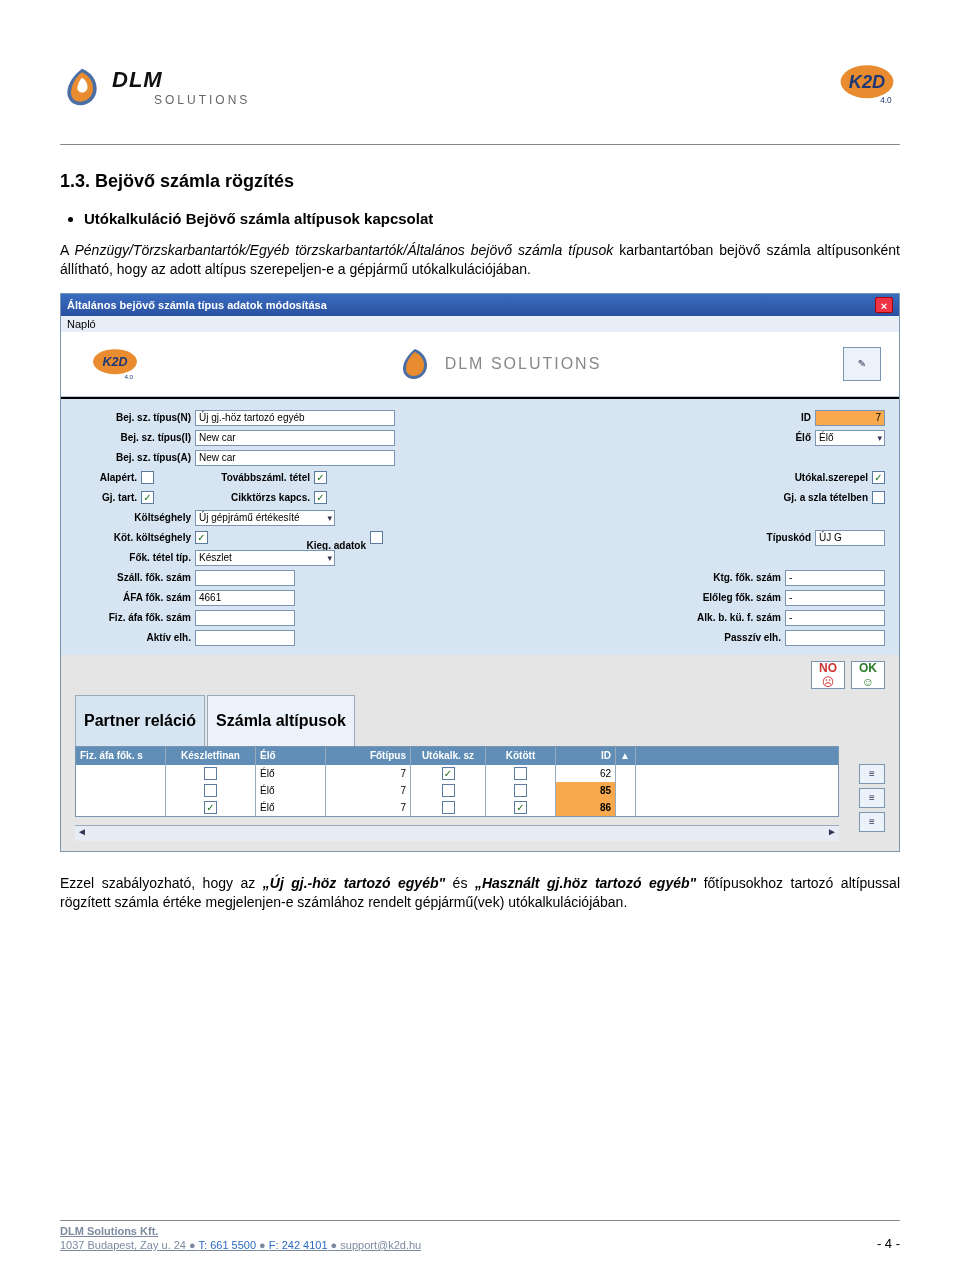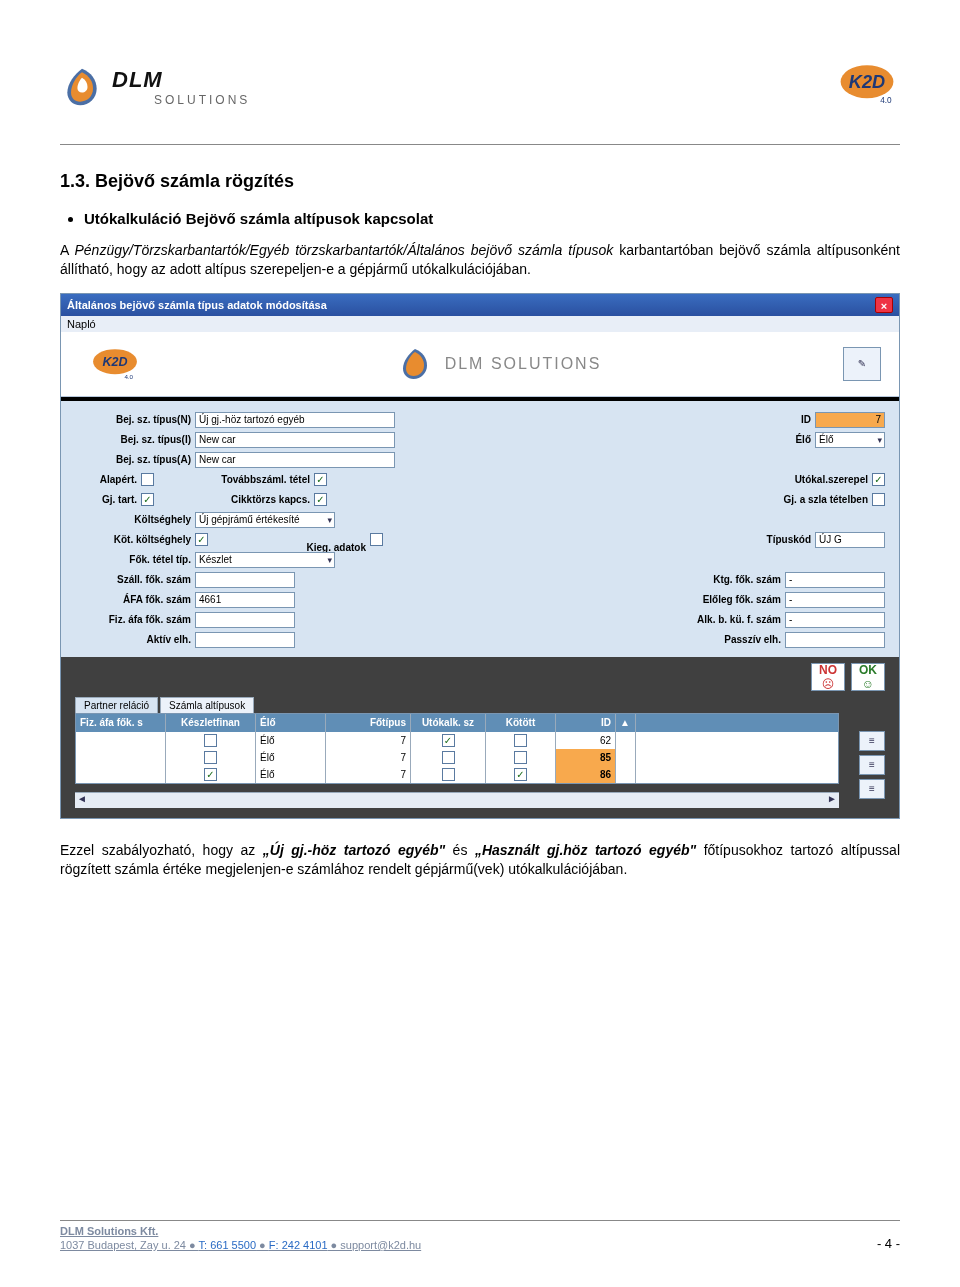"Általános bejövő számla típus adatok" .app-window { background: #404040 -> #e5e5e5 }
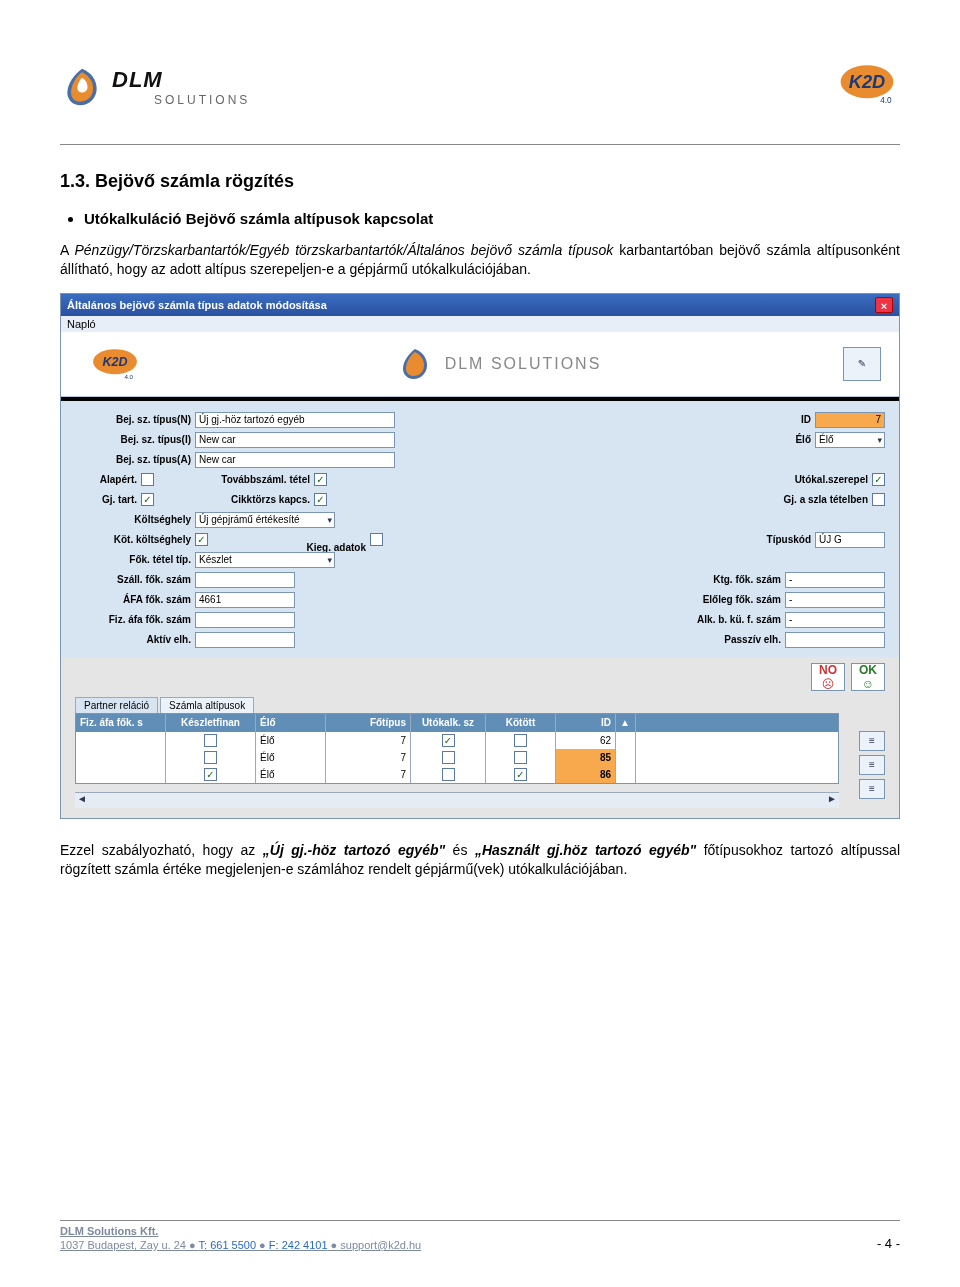"Bej. sz. típus(N)" .form-area { border-top: 4px solid #000000 -> 2px solid #000000 }
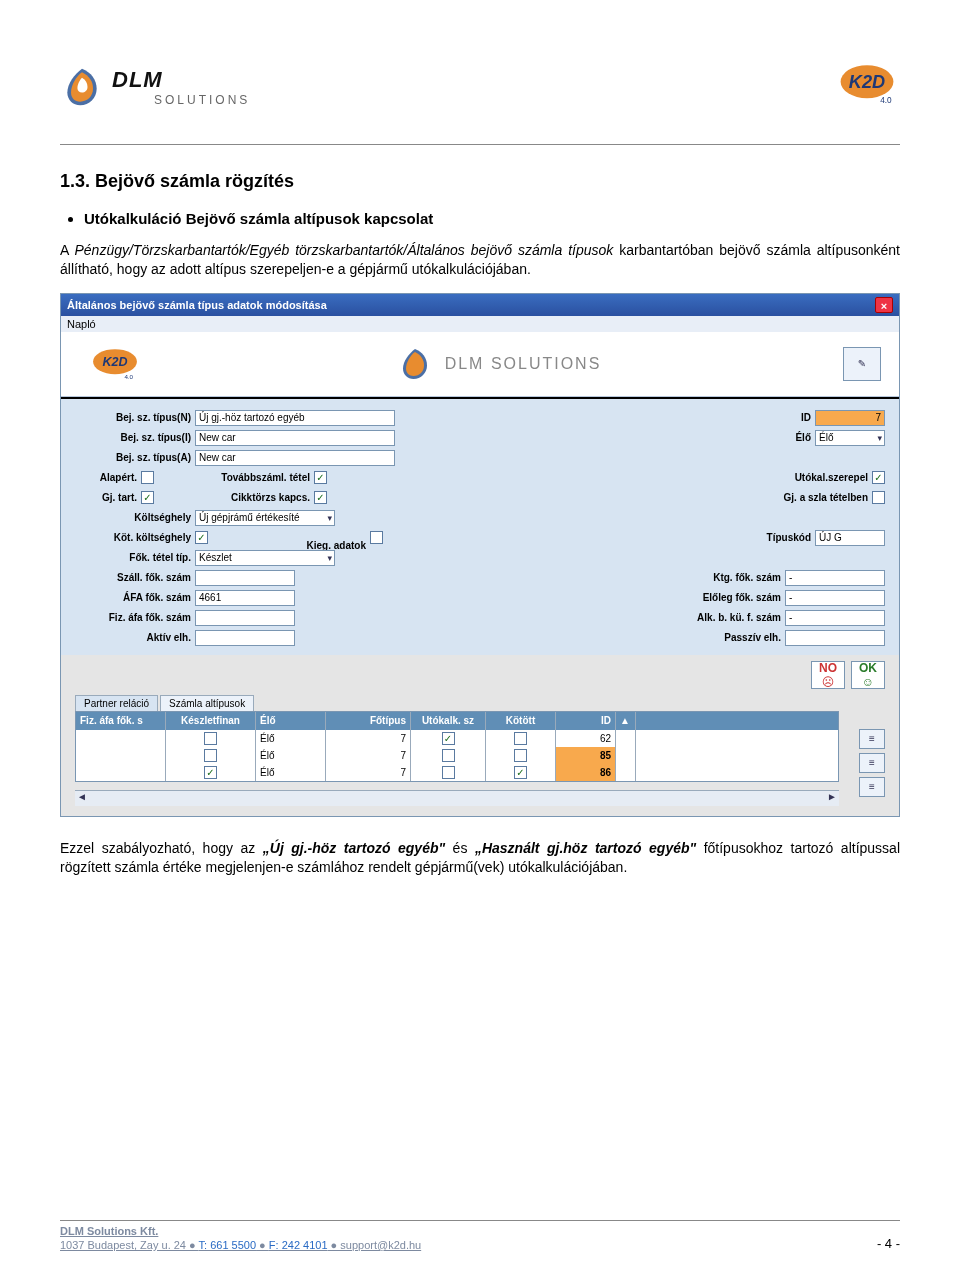"Partner reláció" .tab { font-size: 10px -> 16px; font-weight: none -> bold; padding: 2px 8px -> 16px 8px }
